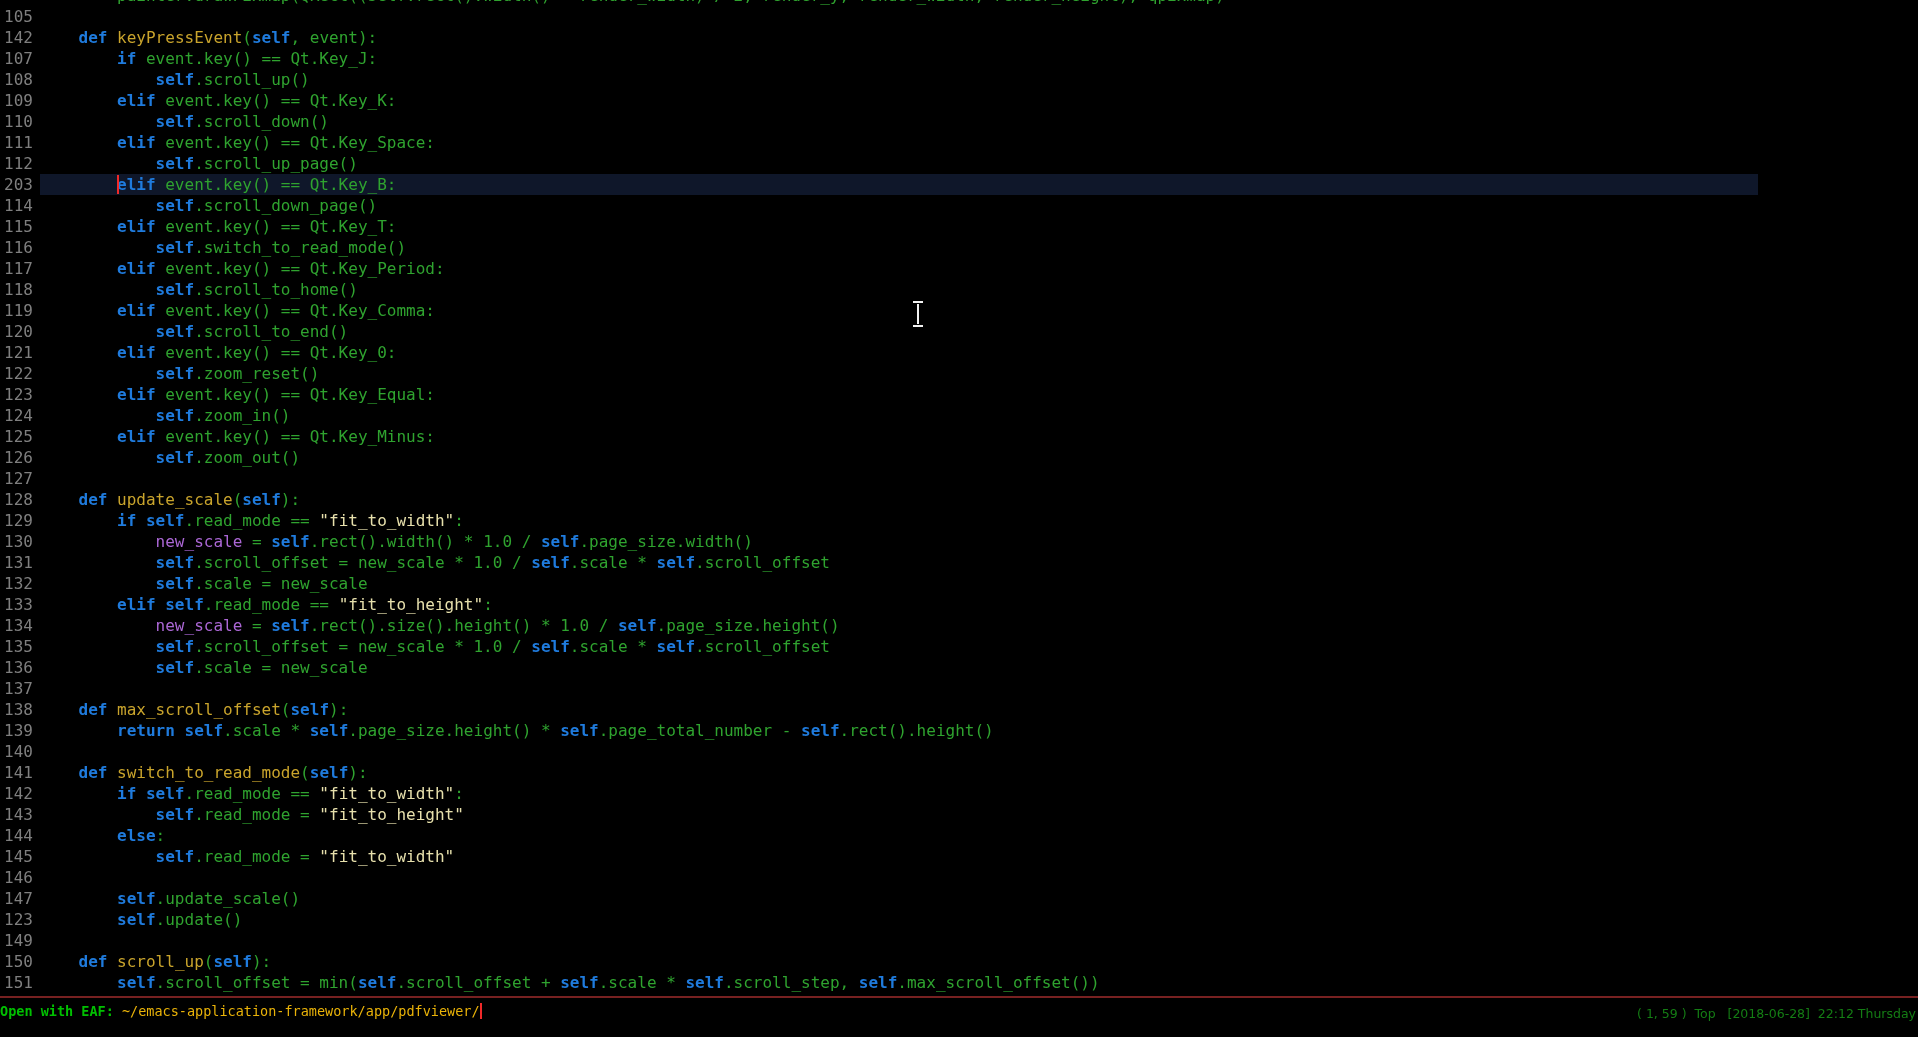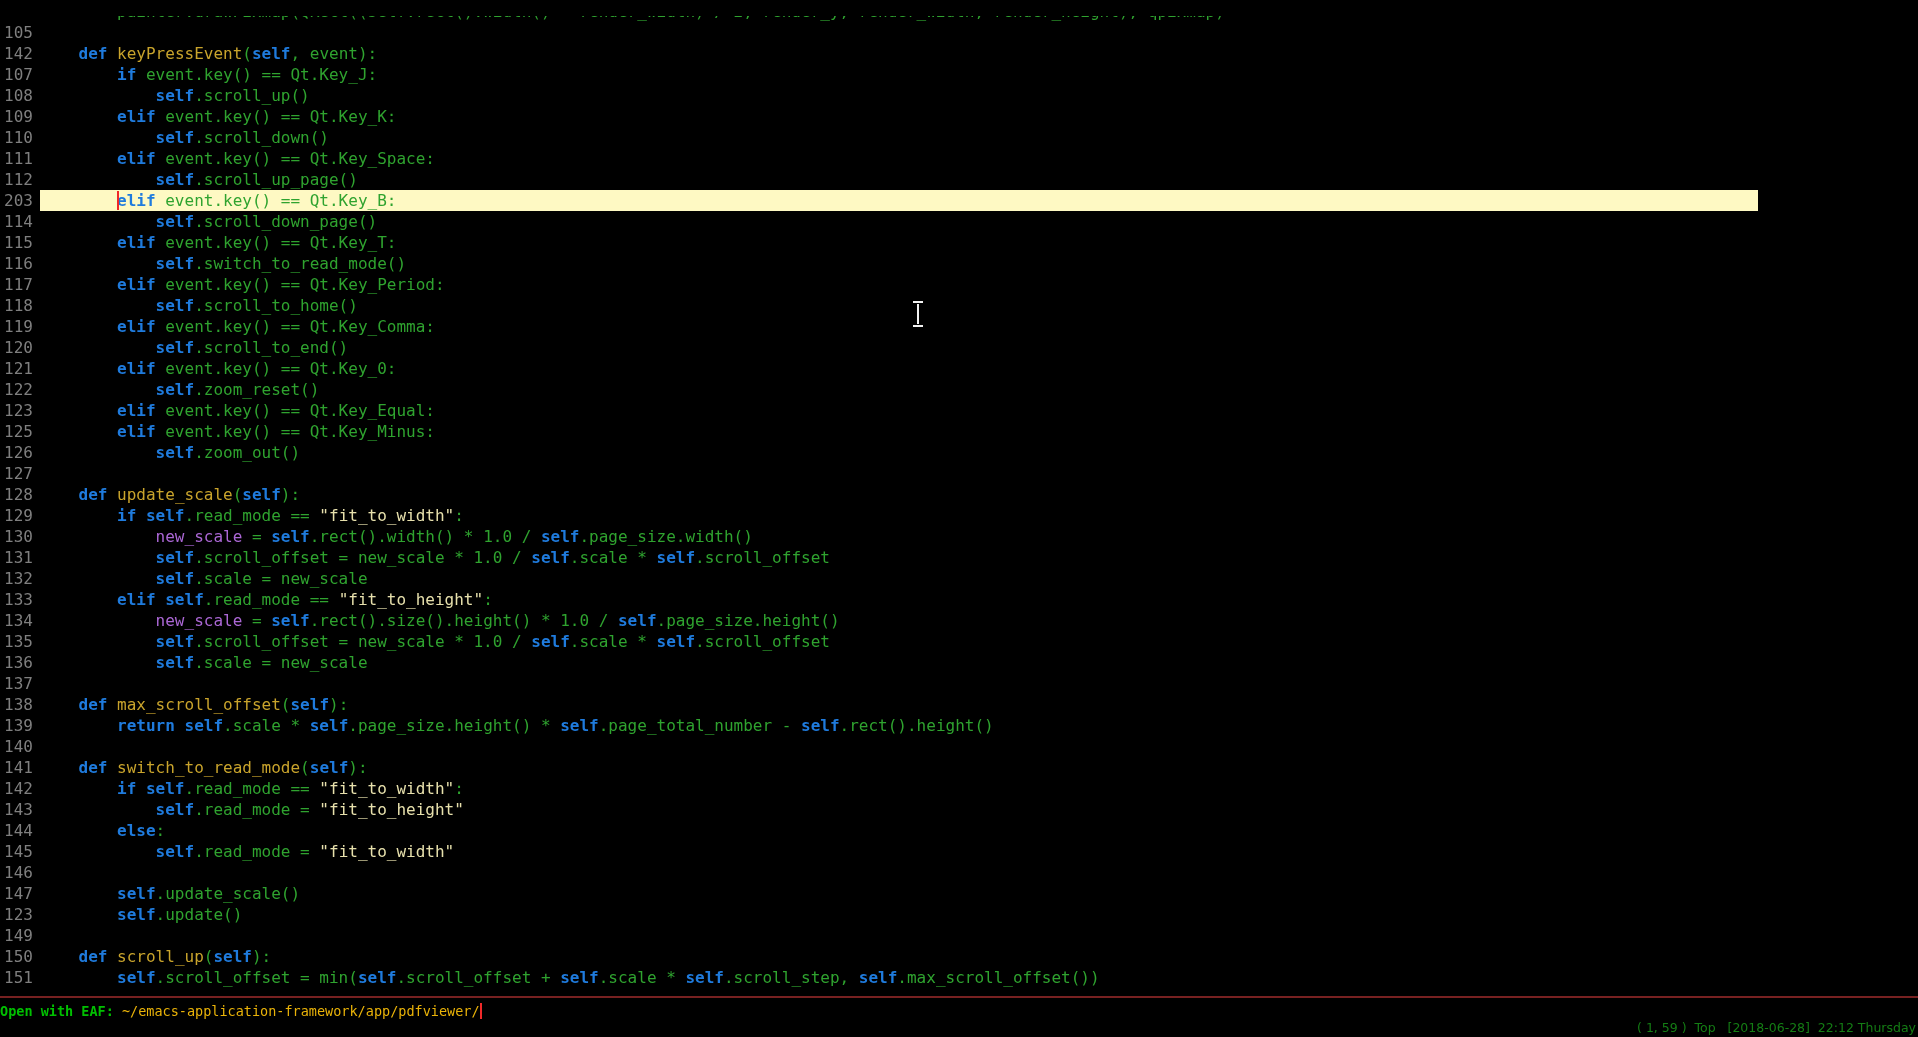"105" .editor { top: 16px -> 0 }
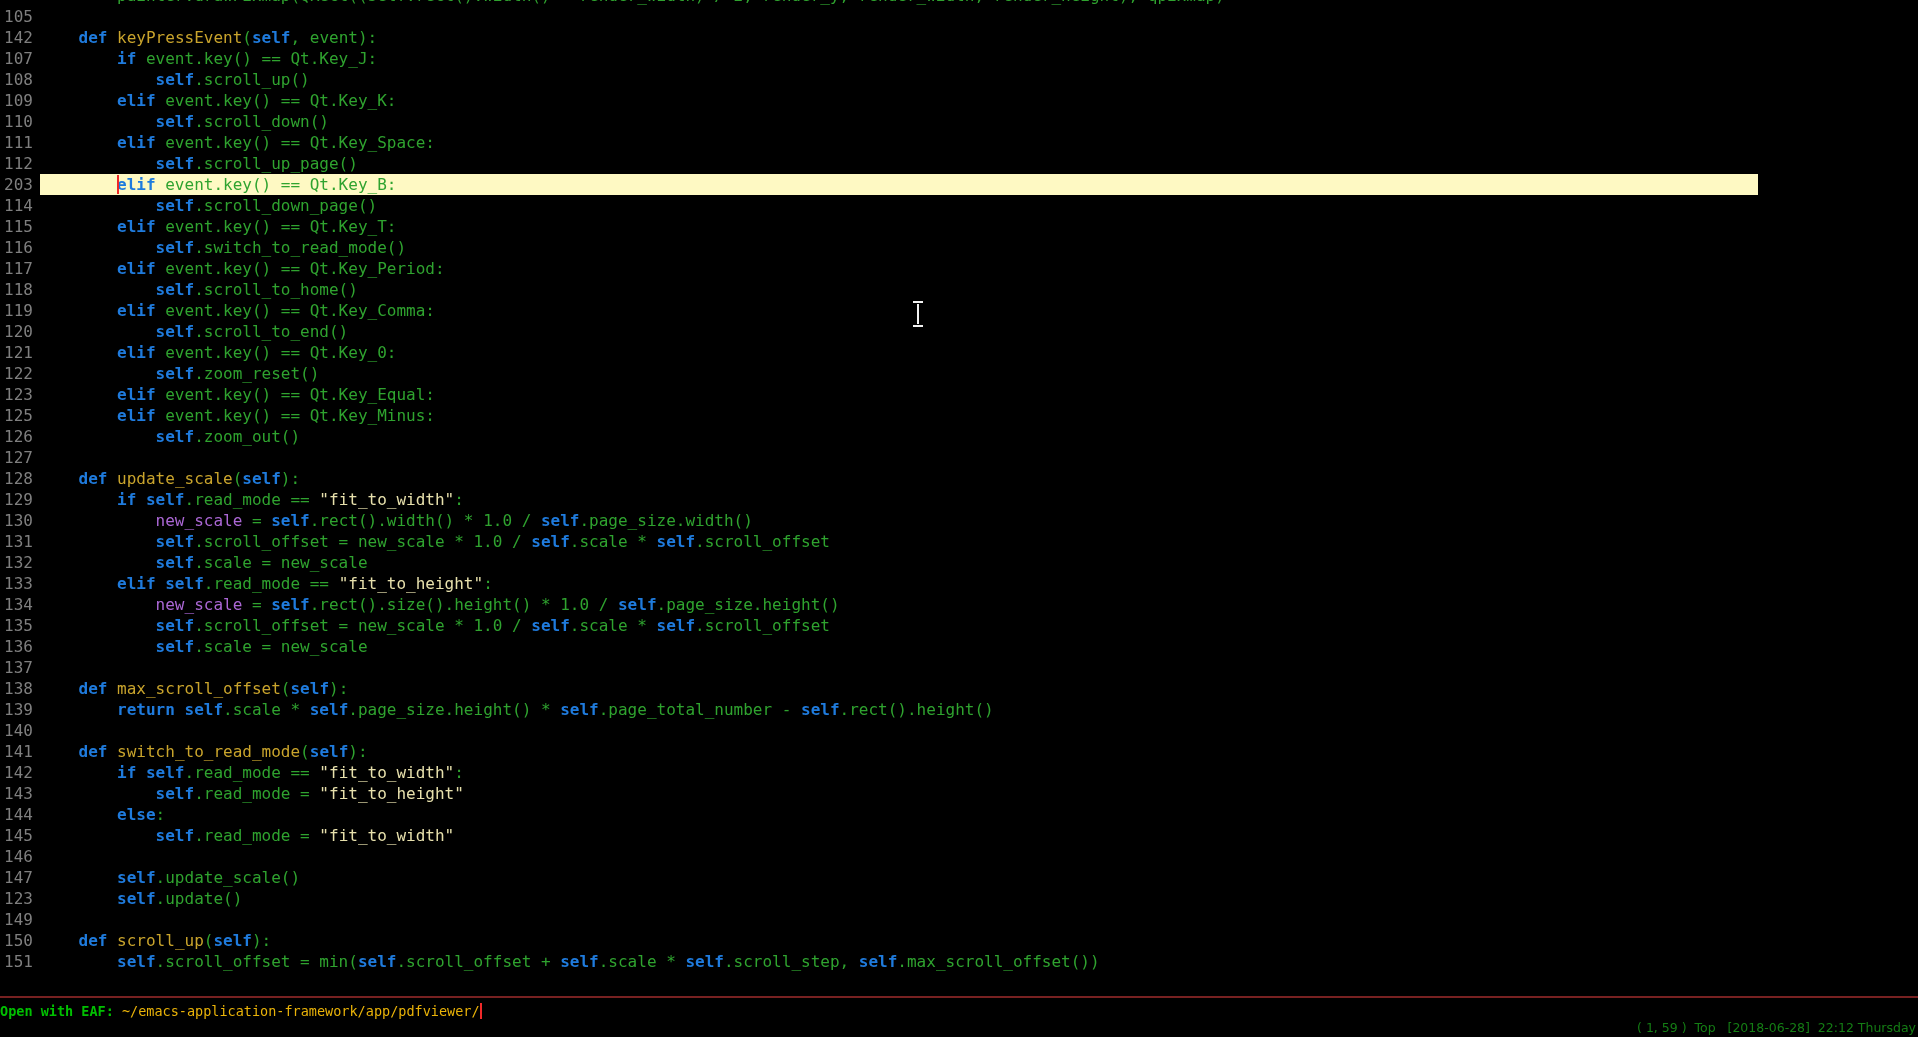"elif event.key() == Qt.Key_B:" .code-row.current .lcode { background: #fef9c3 -> #0f172a }
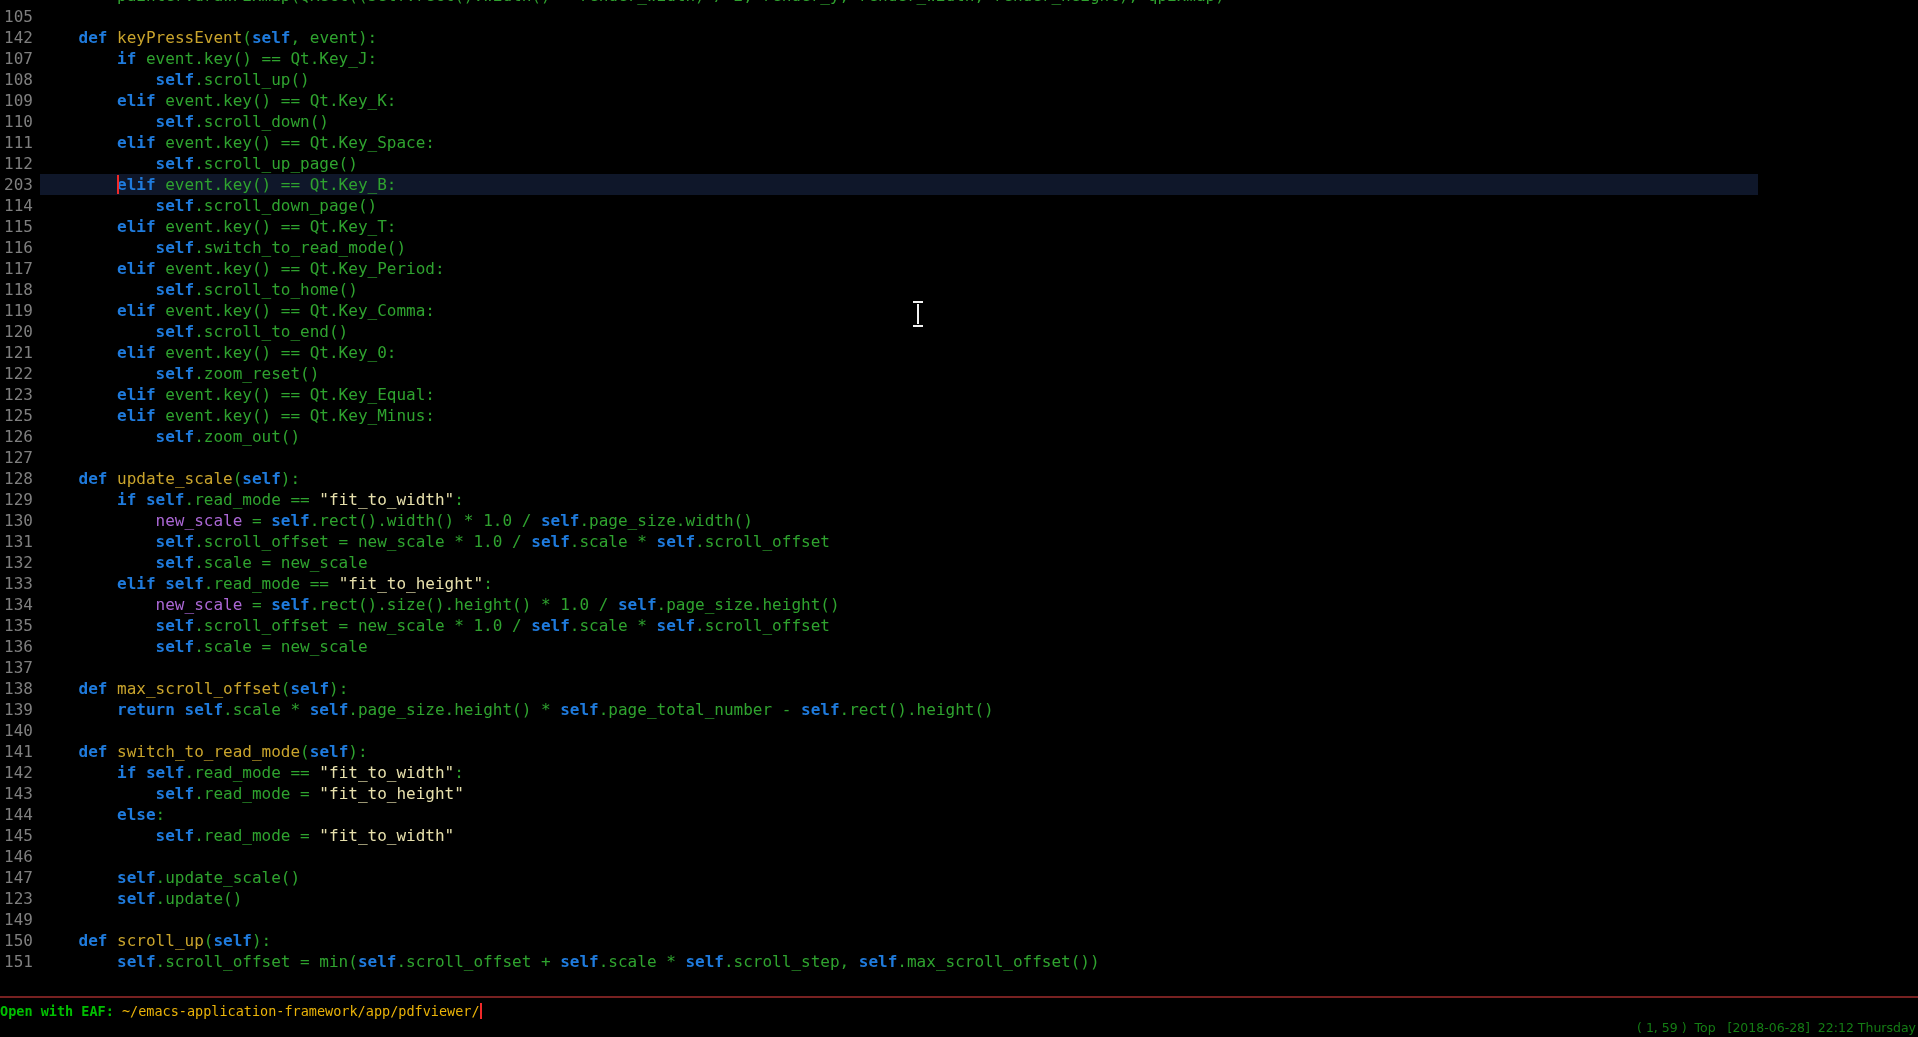"124" div.code-row { html: none -> <div> <span>124</span> <span><span> </span><span>self</span><span>.zoom_in()</span></span> </div> }
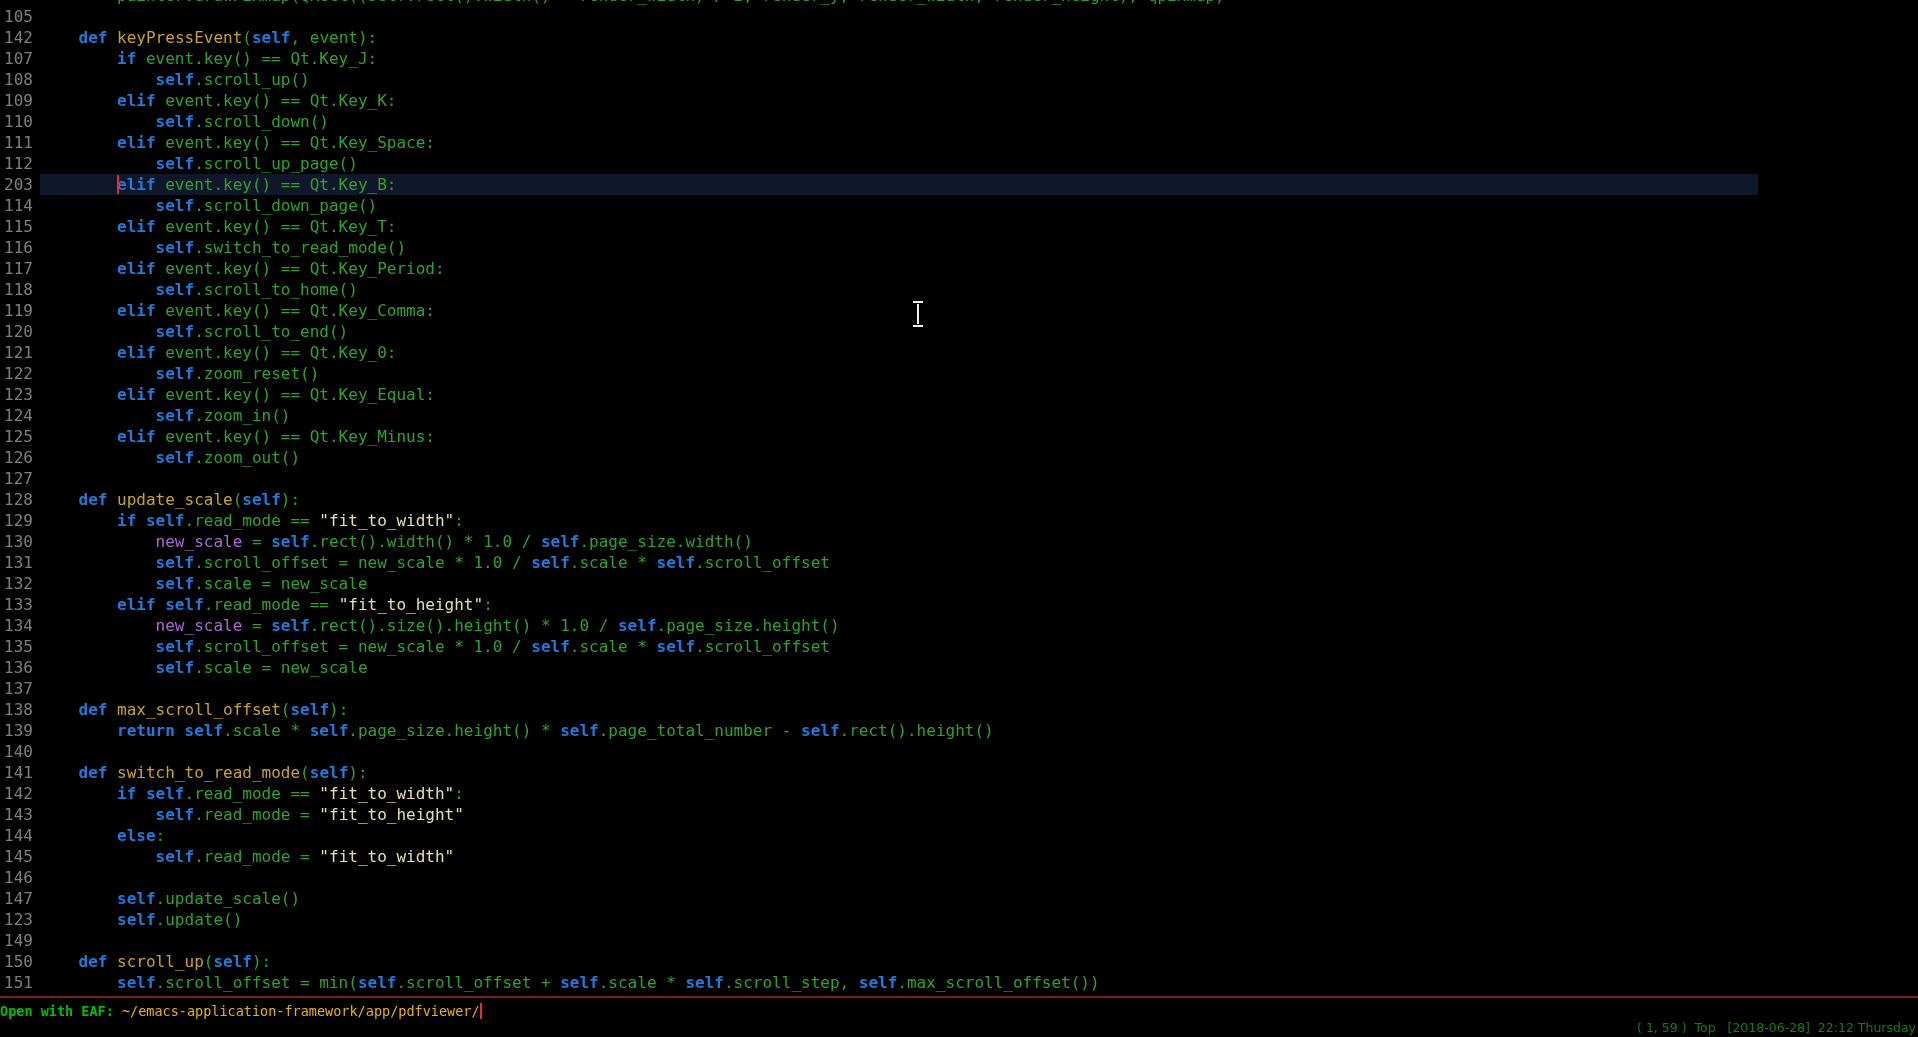"( 1, 59 ) Top" .statusline { bottom: 2px -> 16px }
